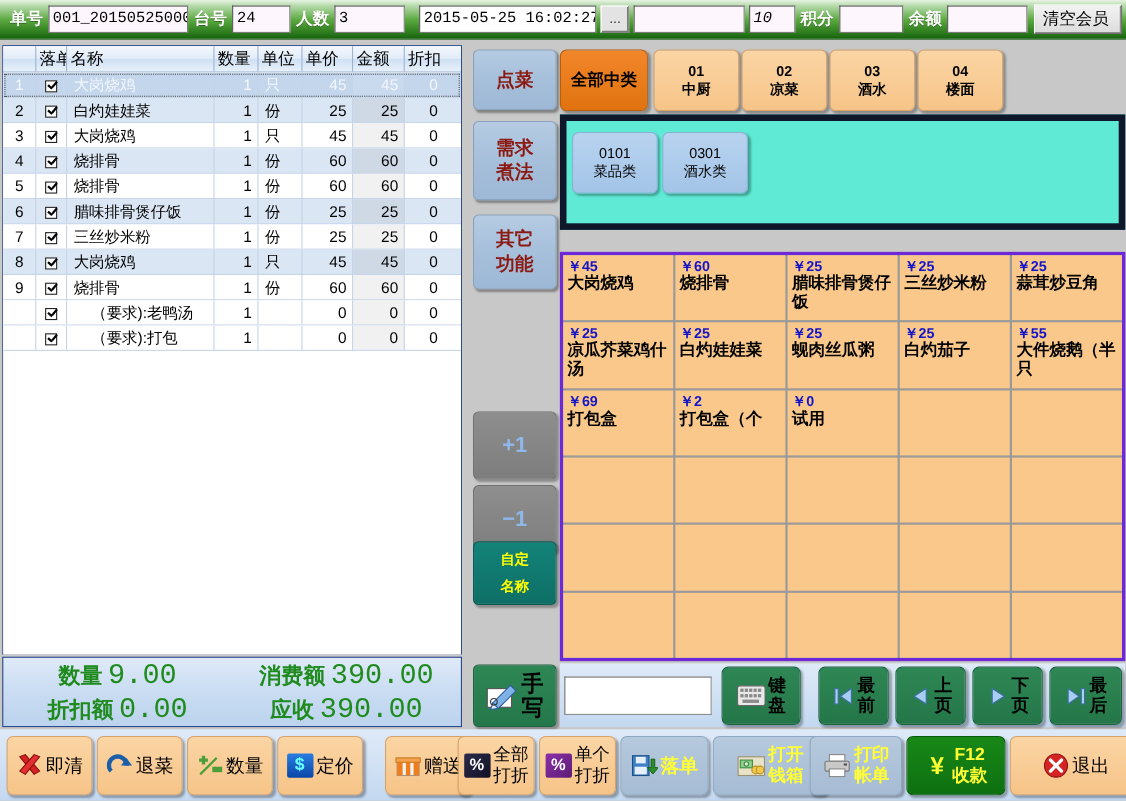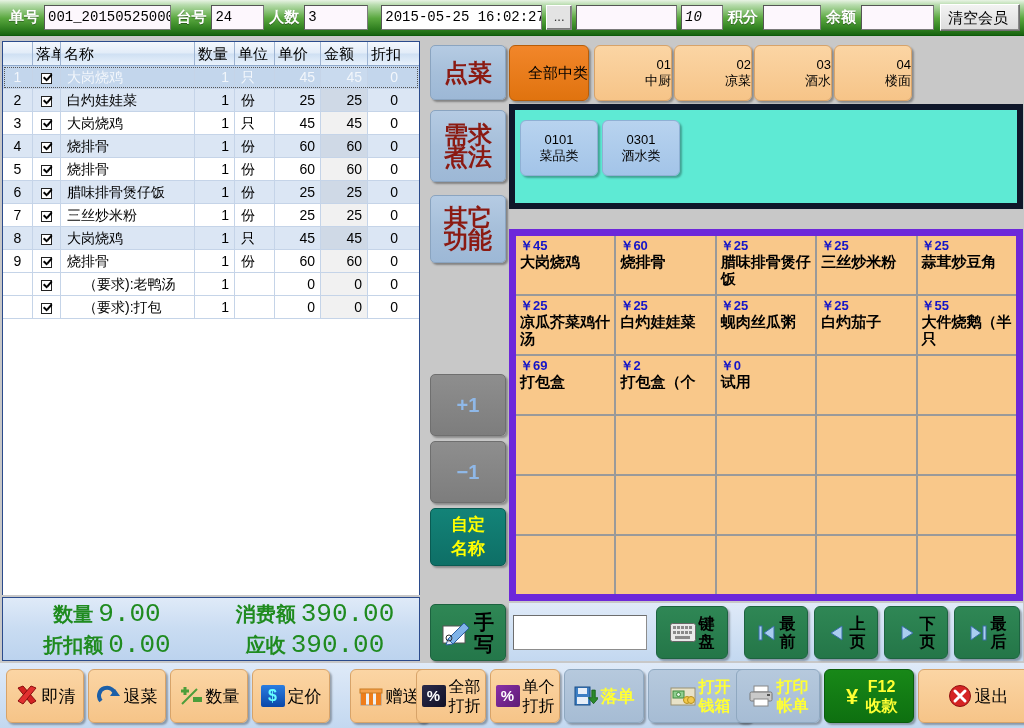"点菜" .fbtn { font-size: 24px -> 17px }
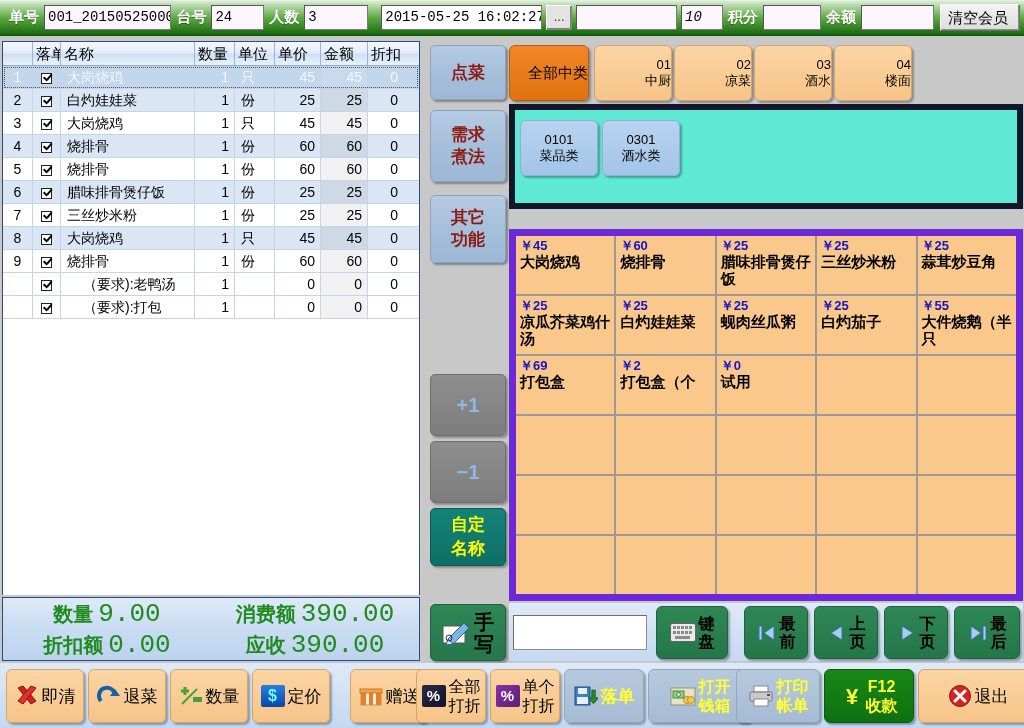"全部中类" .cat-tab { align-items: flex-end -> center; font-weight: none -> bold }
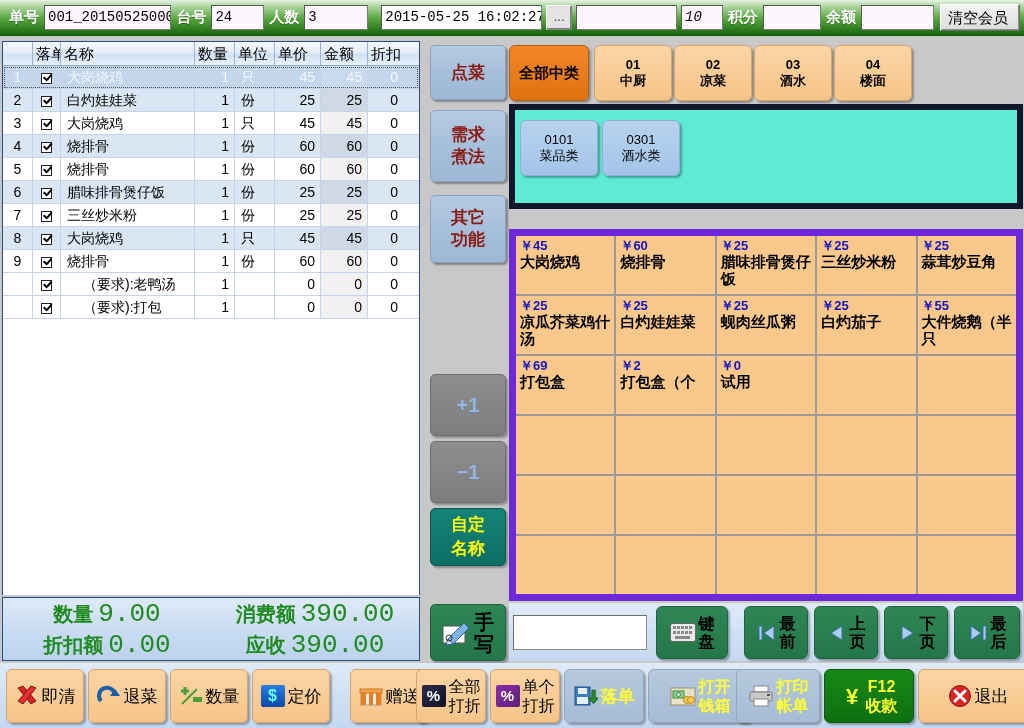"￥45" #dish-grid { border: 7px solid #6d28d9 -> 3px solid #6d28d9 }
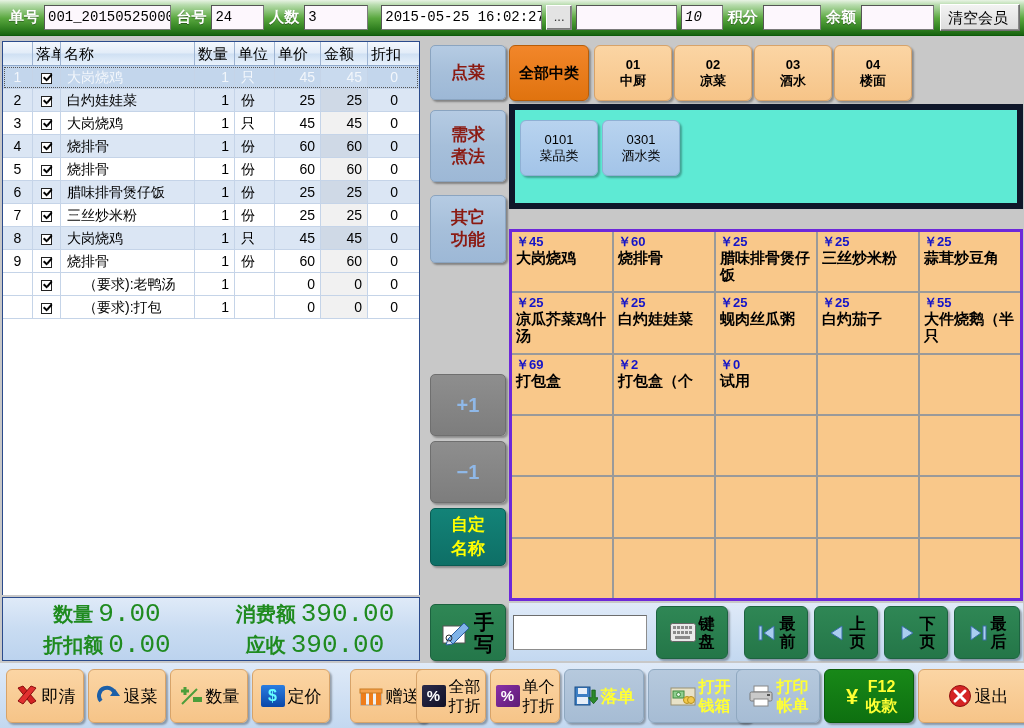"自定" #tb-custom { font-size: 17px -> 13px; top: 508px -> 492px }
